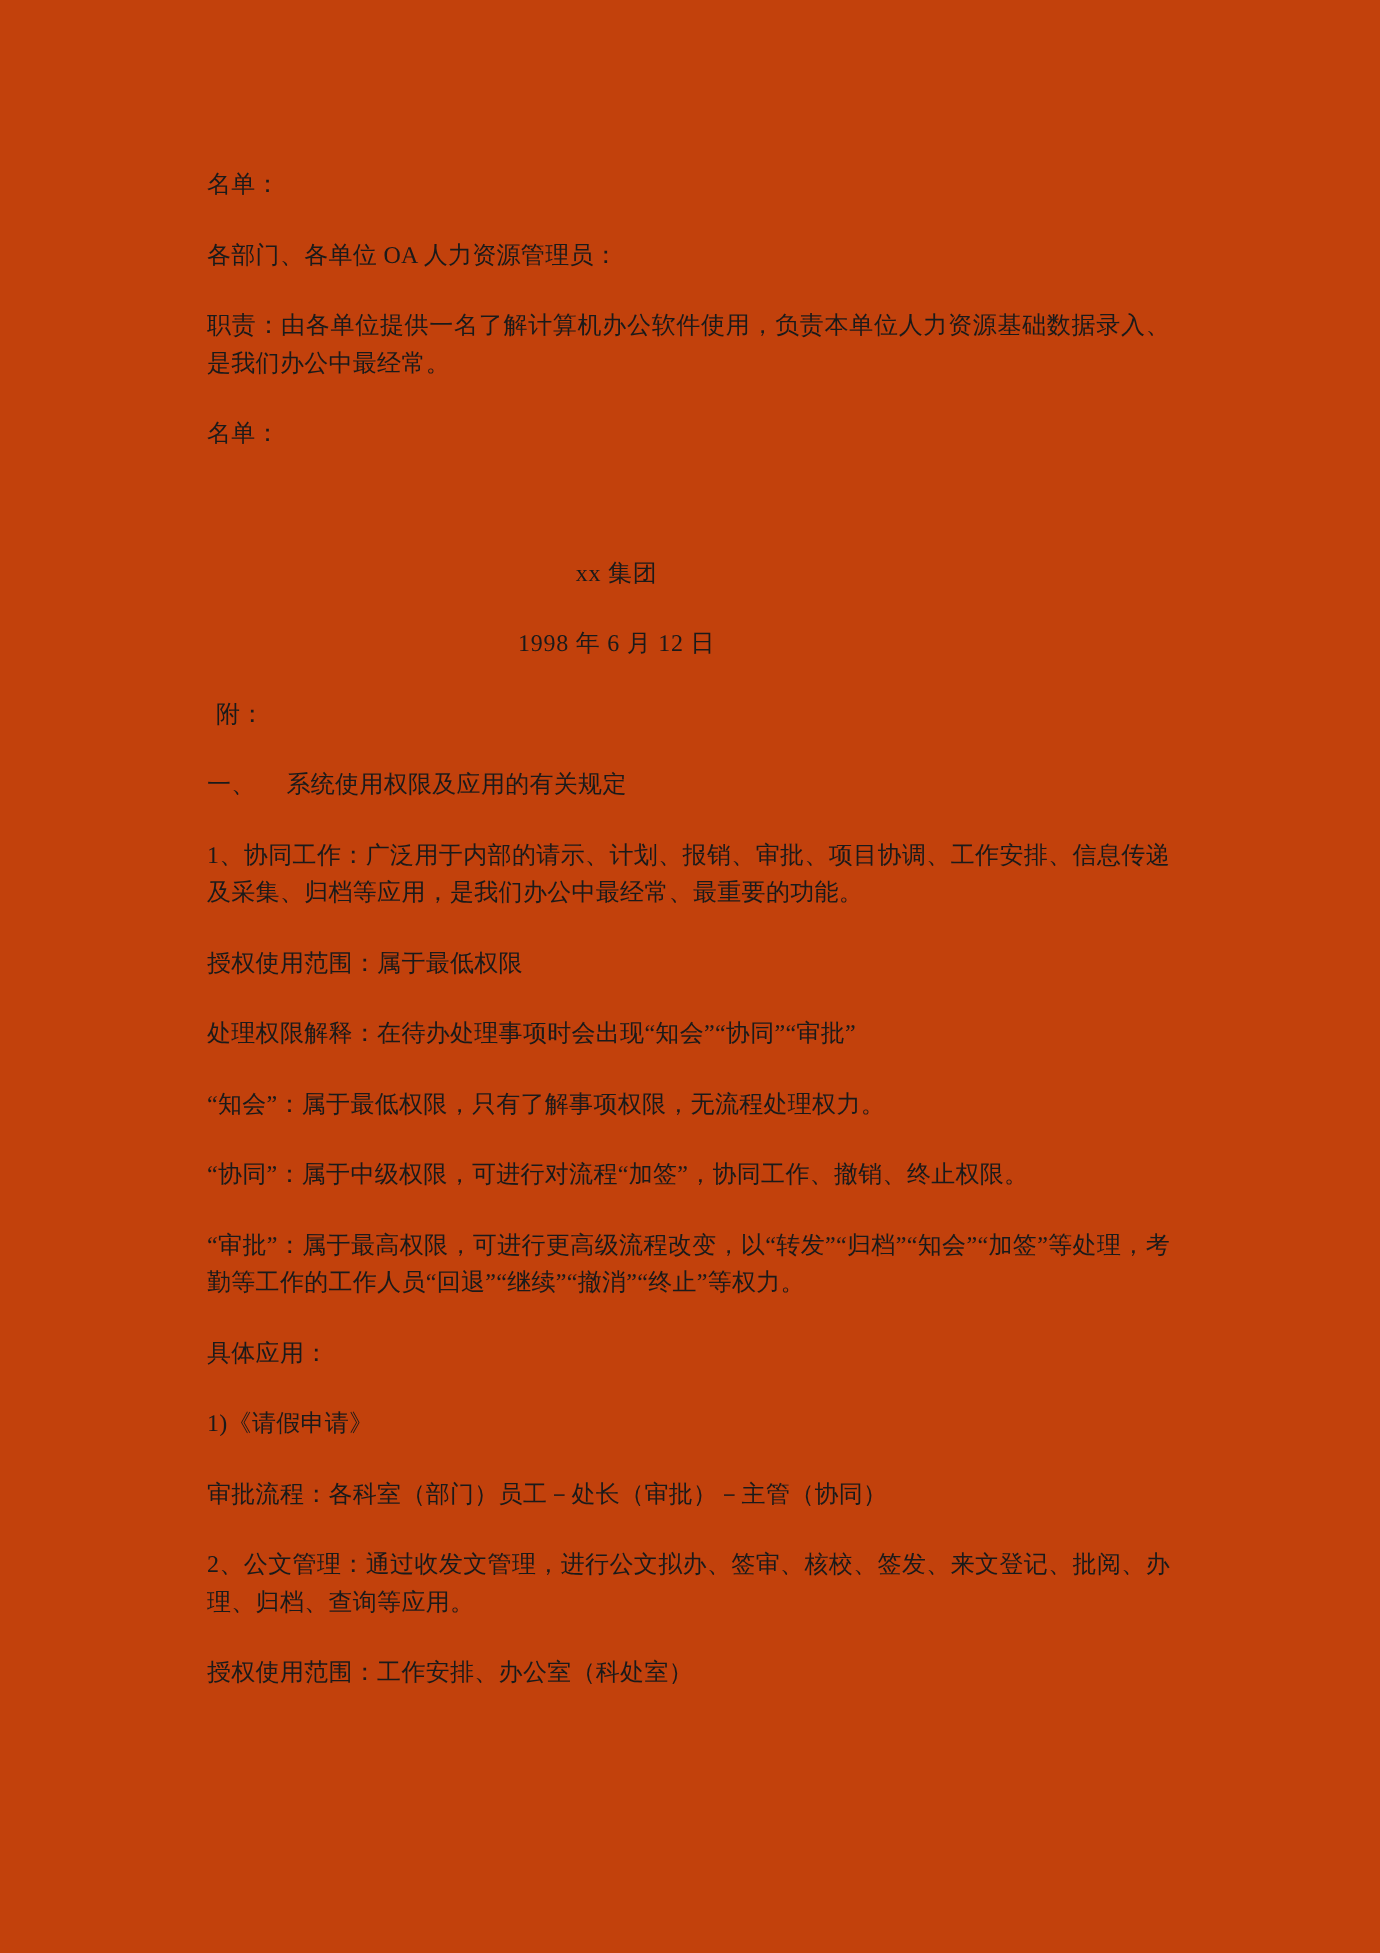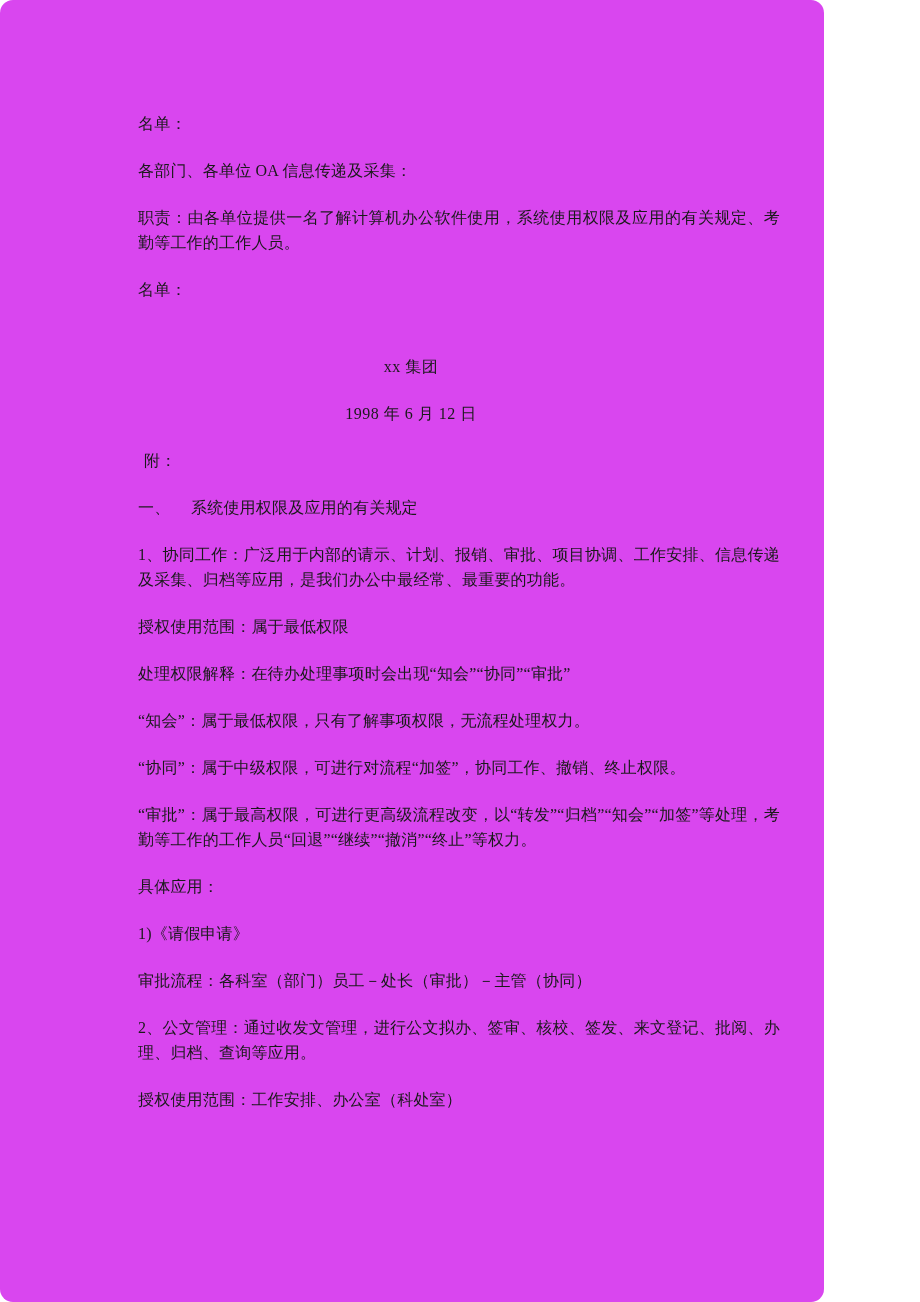"名单：" .page { background: #d946ef -> #c2410c; border-radius: 13px -> none; width: 824px -> 920px }
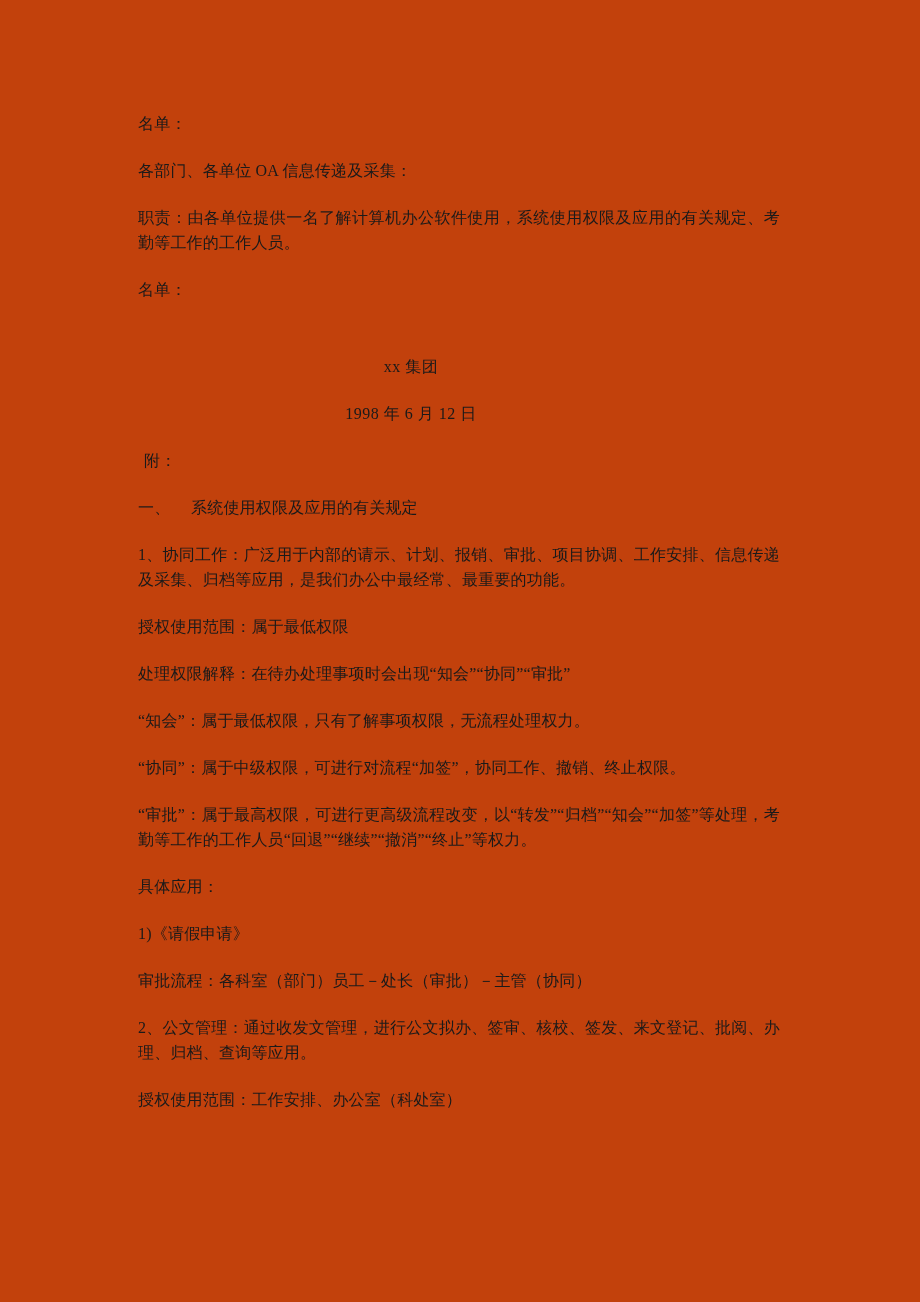"各部门、各单位 OA 信息传递及采集：" p { text: 信息传递及采集 -> 人力资源管理员 }
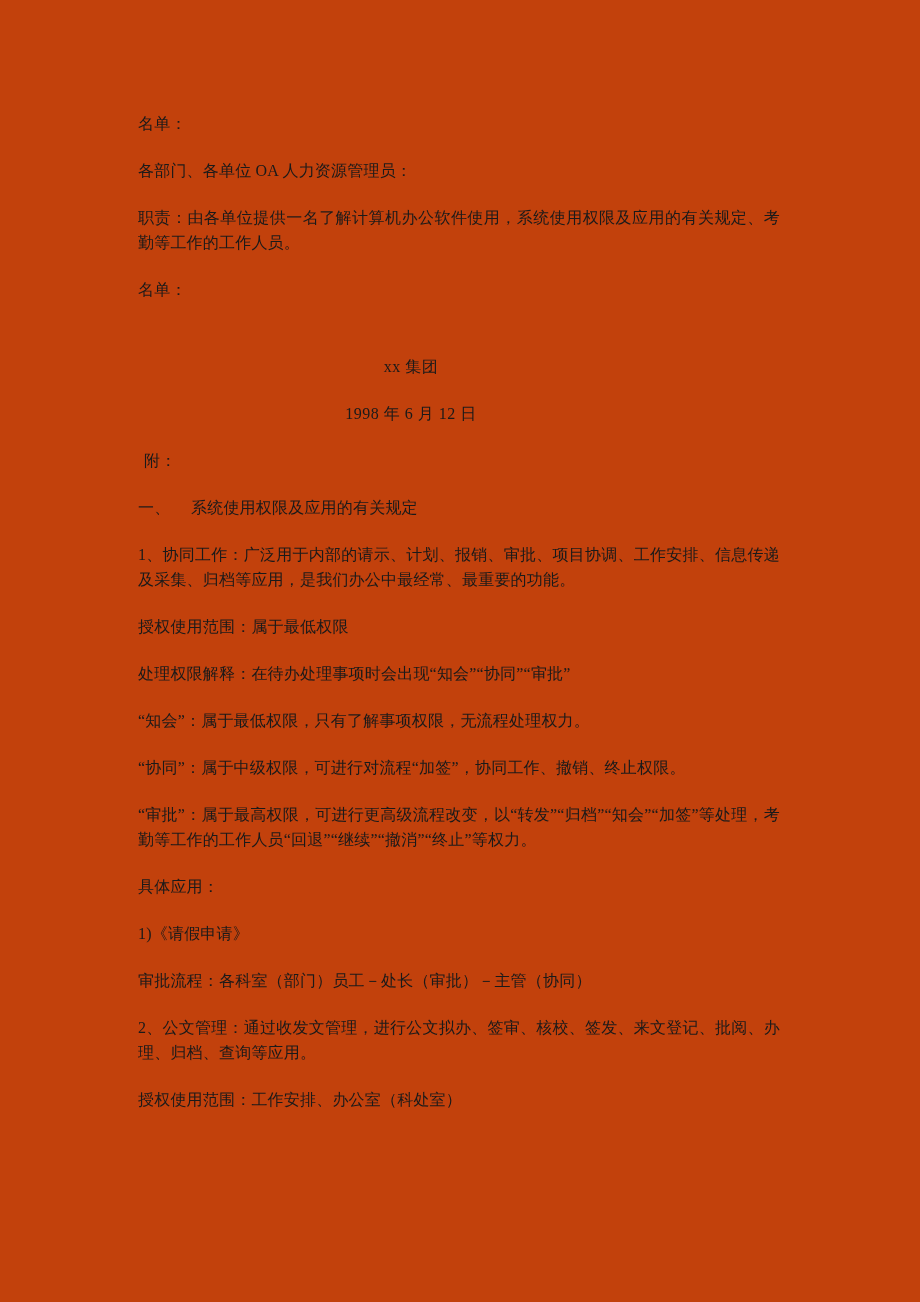"职责：由各单位提供一名了解计算机办公软件使用，系统使用权限及应用的有关规定、考勤" p { text: 系统使用权限及应用的有关规定、考勤等工作的工作人员 -> 负责本单位人力资源基础数据录入、是我们办公中最经常 }
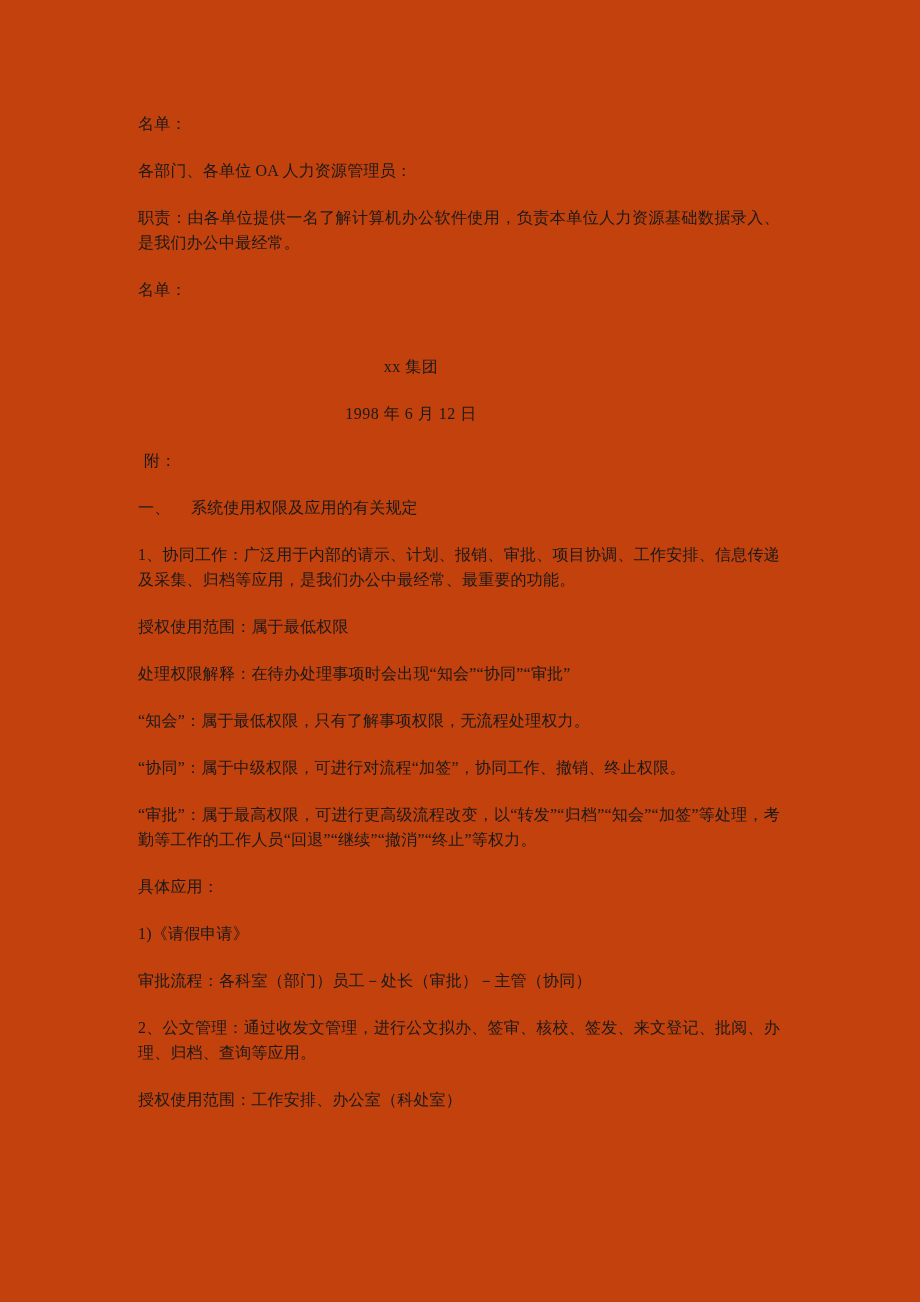"xx 集团" .doc p.gap-top { margin-top: 52px -> 68px }
